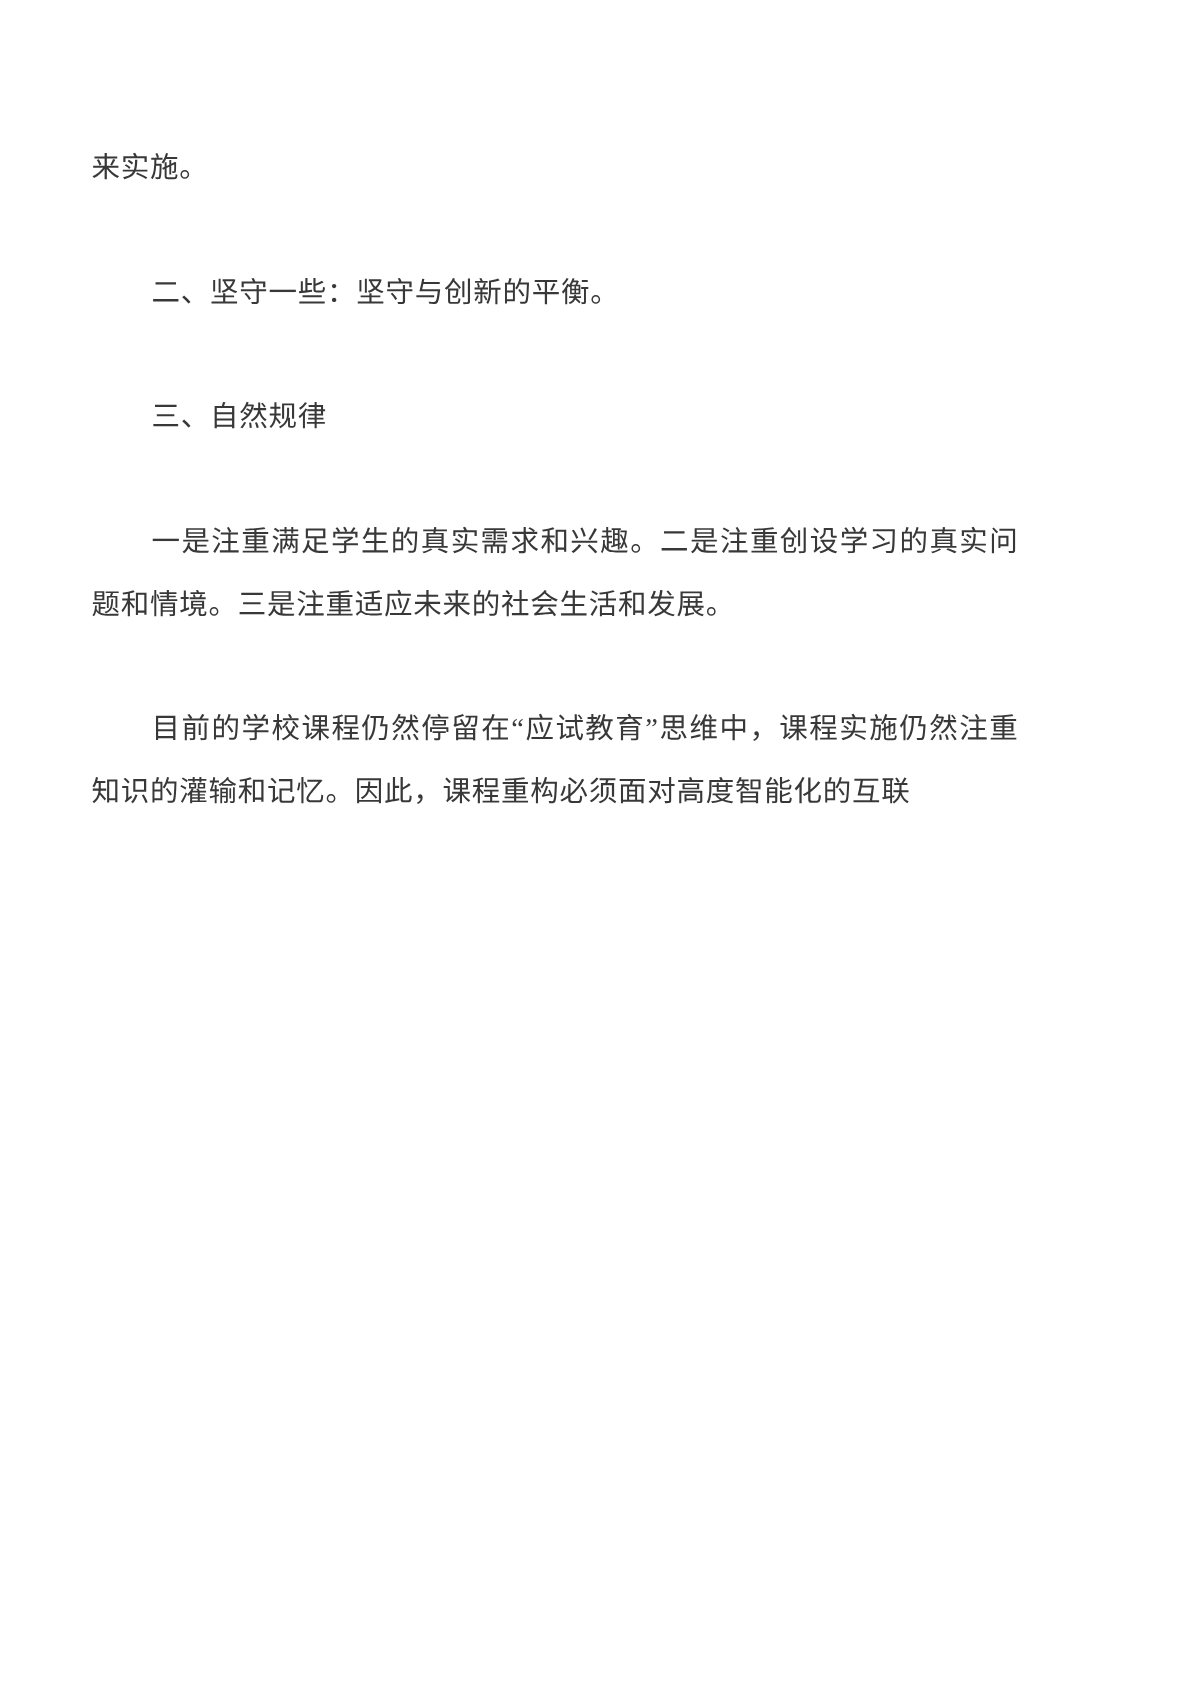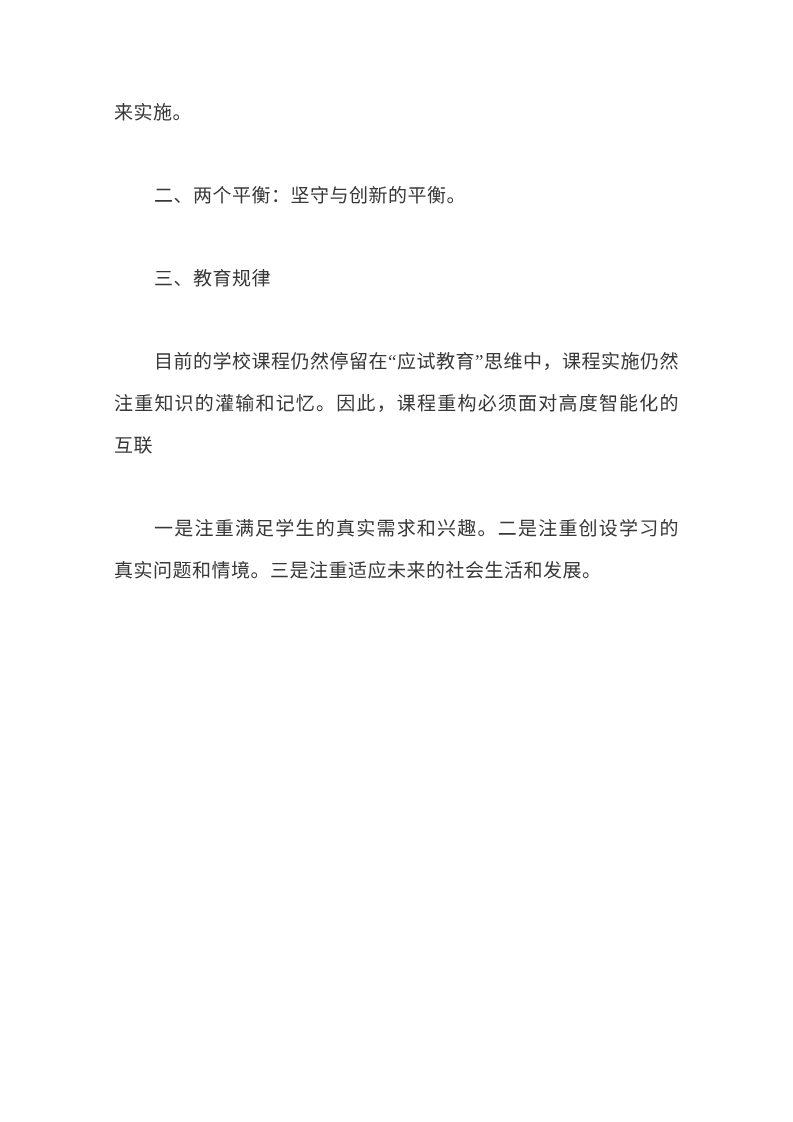"来实施。" .doc-page { padding: 92px 114px 0 114px -> 92px 114px 0 61px }
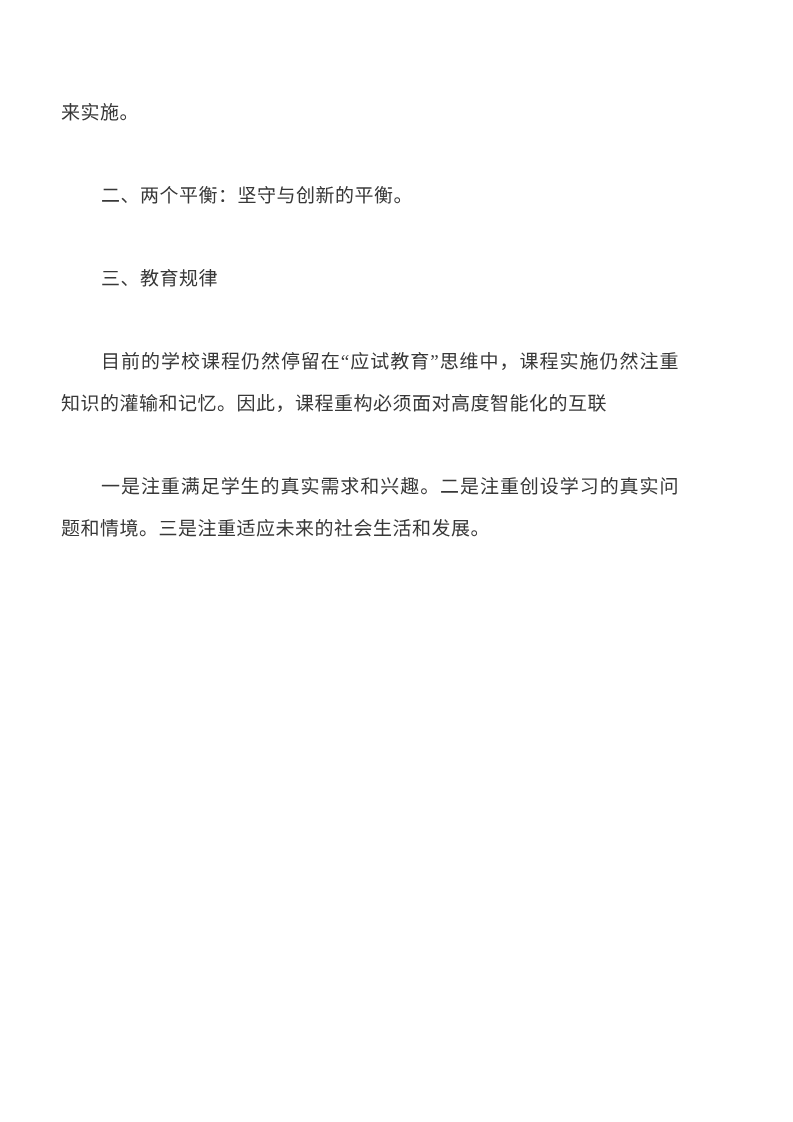"二、两个平衡：坚守与创新的平衡。" p { text: 两个平衡 -> 坚守一些 }
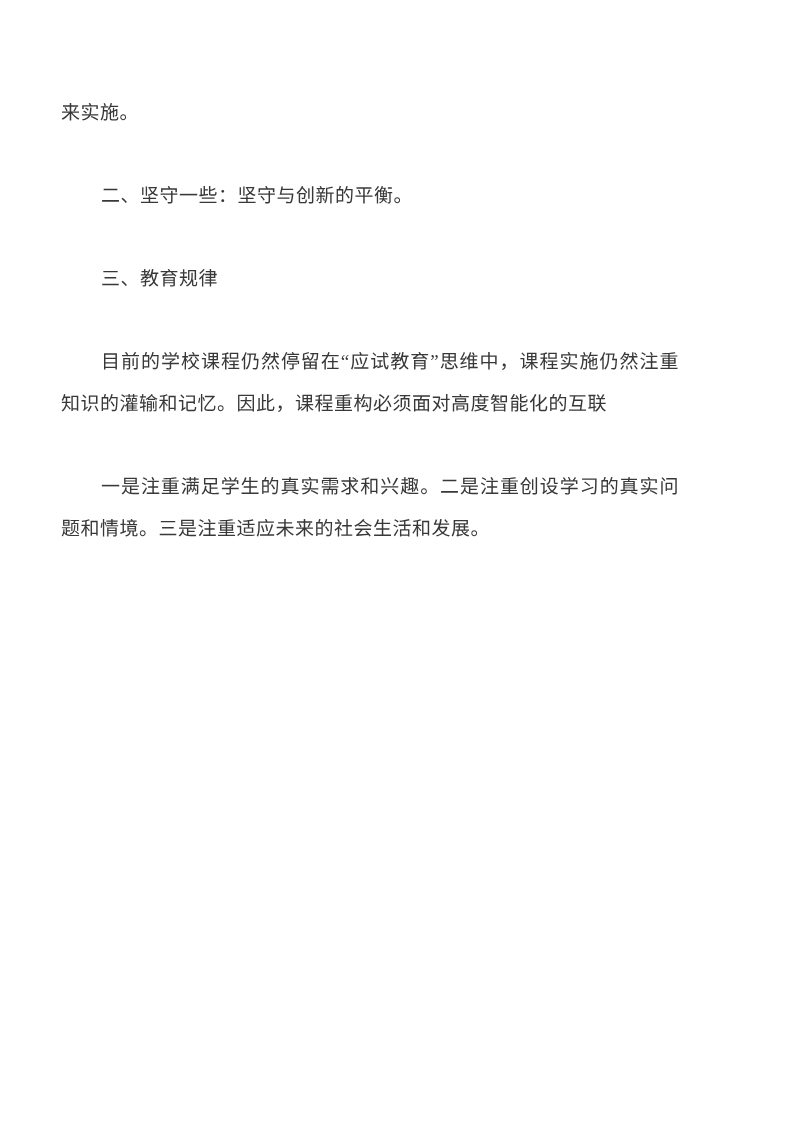"三、教育规律" p { text: 教育 -> 自然 }
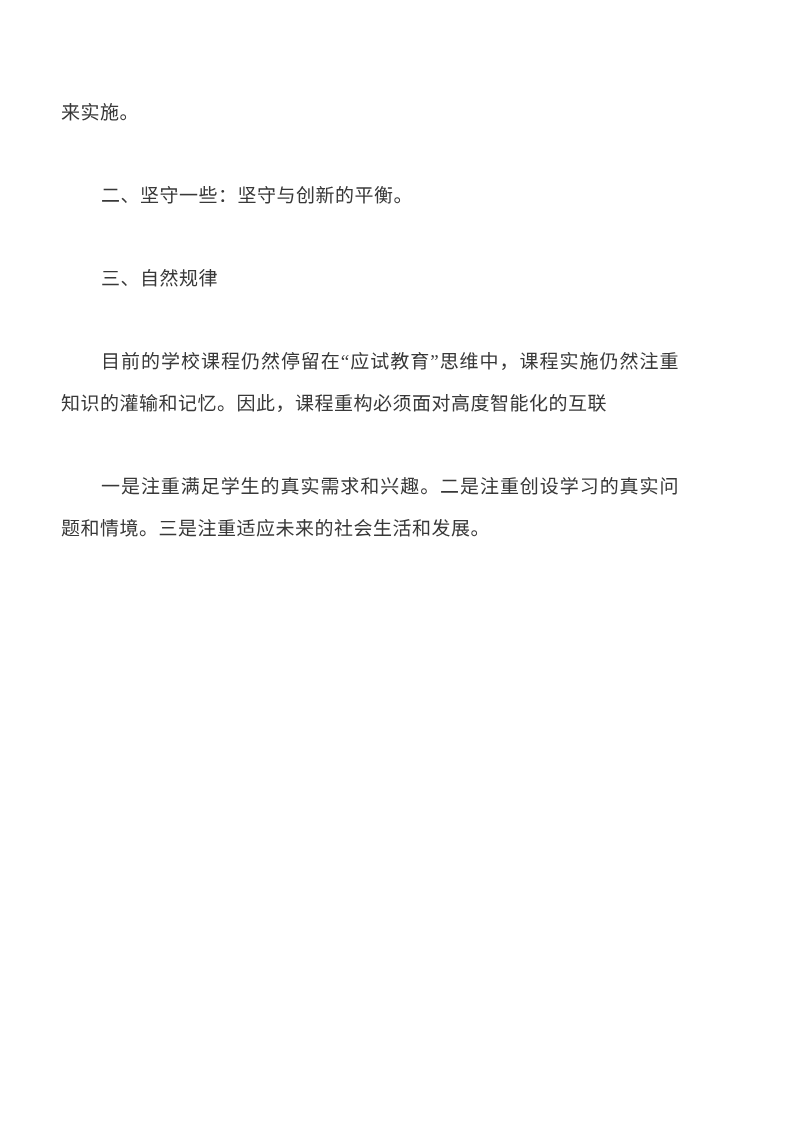"目前的学校课程仍然停留在“应试教育”思维中，课程实施仍然注重知识的灌输和记忆。因" p { order: before "一是注重满足学生的真实需求和兴趣。二是注重创设学习的真实问题和情境。三是注重适应" -> after "一是注重满足学生的真实需求和兴趣。二是注重创设学习的真实问题和情境。三是注重适应" }
